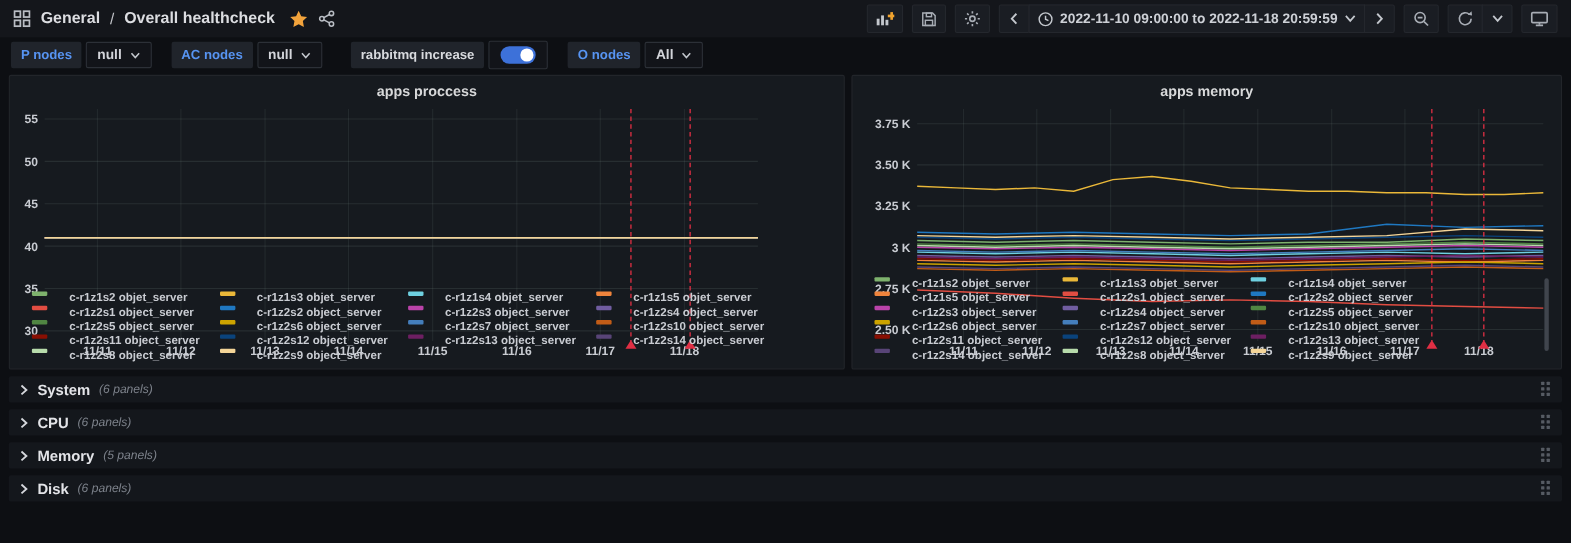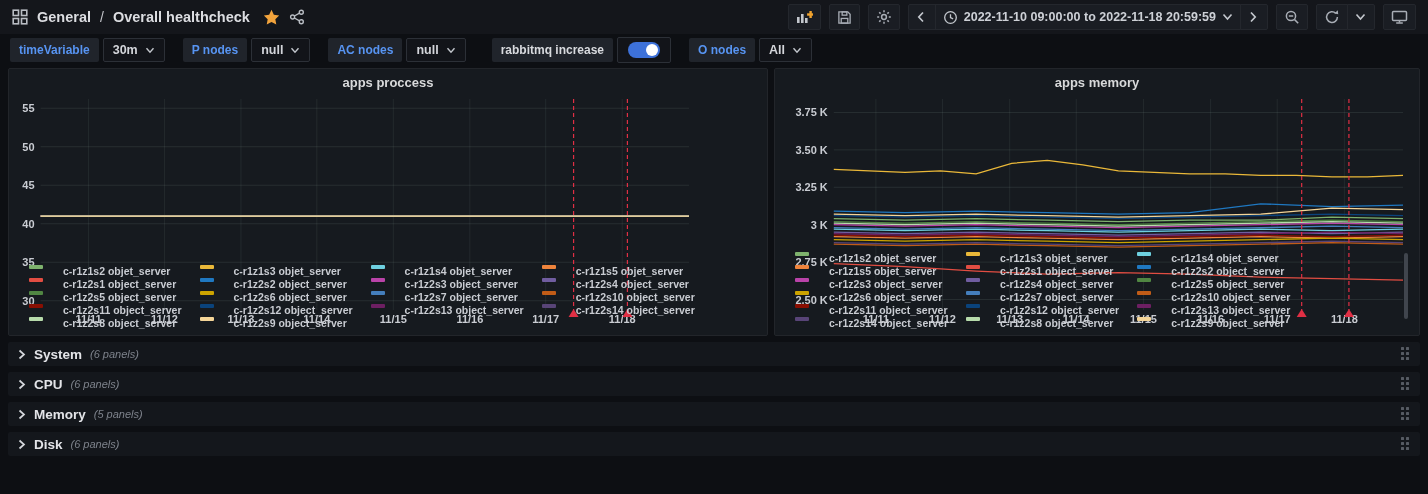"2022-11-10 09:00:00 to 2022-11-18" .btn { justify-content: none -> center }
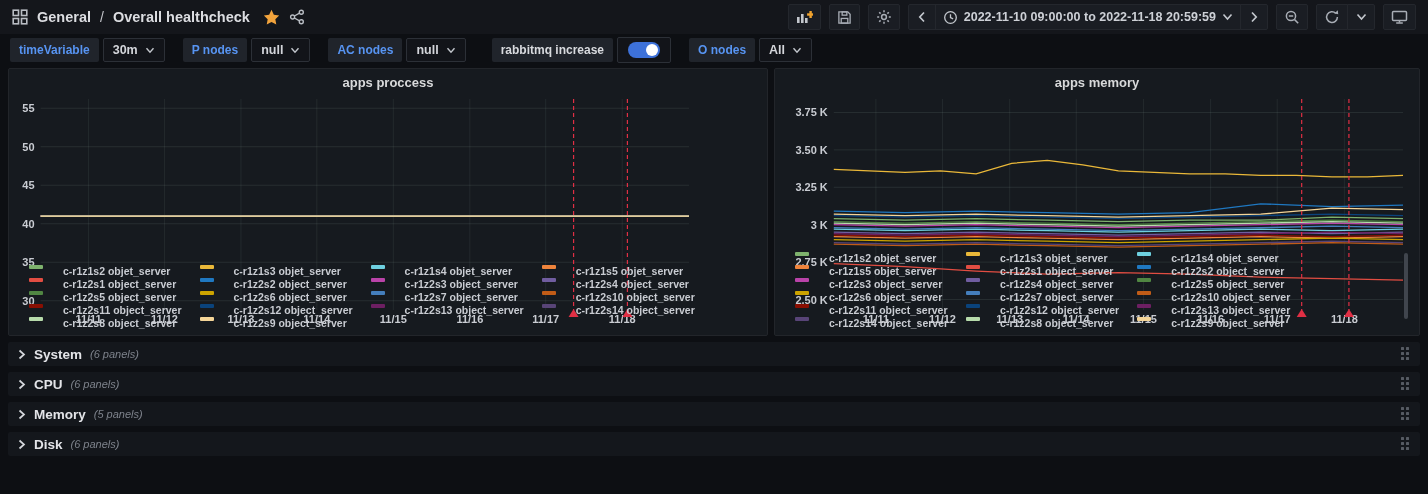"timeVariable" div.var-group { html: <div> <span>timeVariable</span> <span> <span>30m</span> <svg> <polyline></polyline> </svg> </span> </div> -> none }
